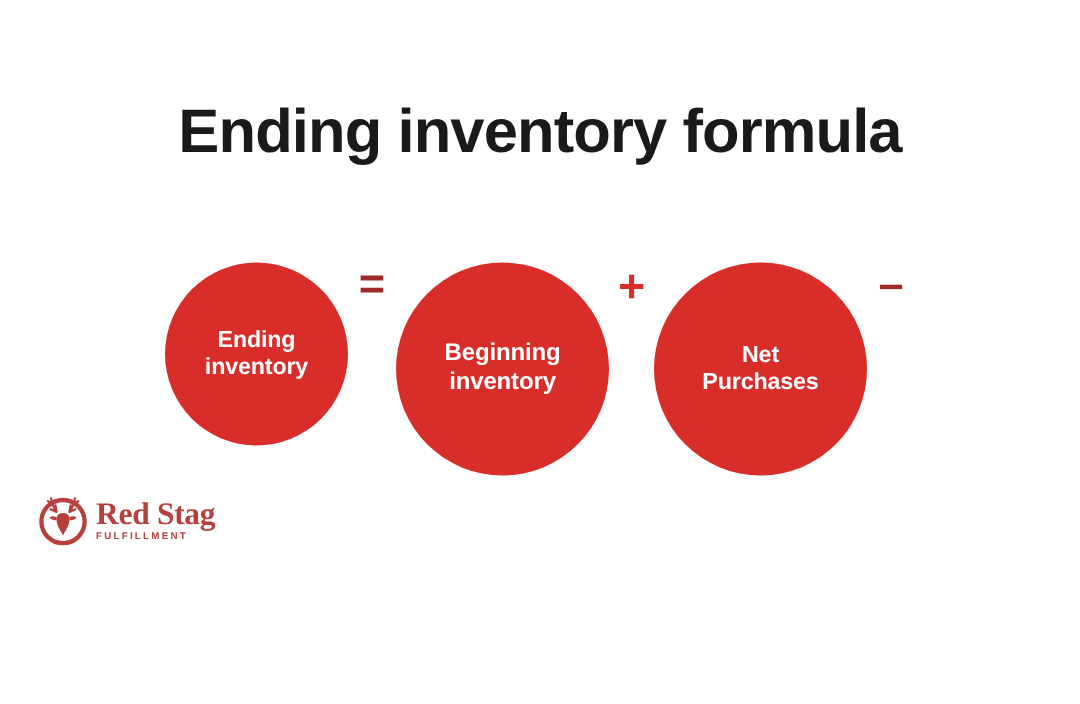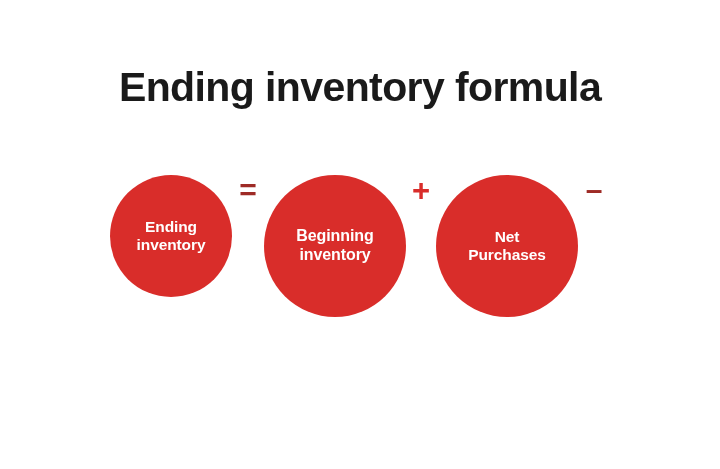"Red Stag" div.logo { html: none -> <div> <span> <svg> <circle></circle> <path></path> <path></path> <path></path> <path></path> <path></path> </svg> </span> <span> <span>Red Stag</span> <span>FULFILLMENT</span> </span> </div> }
